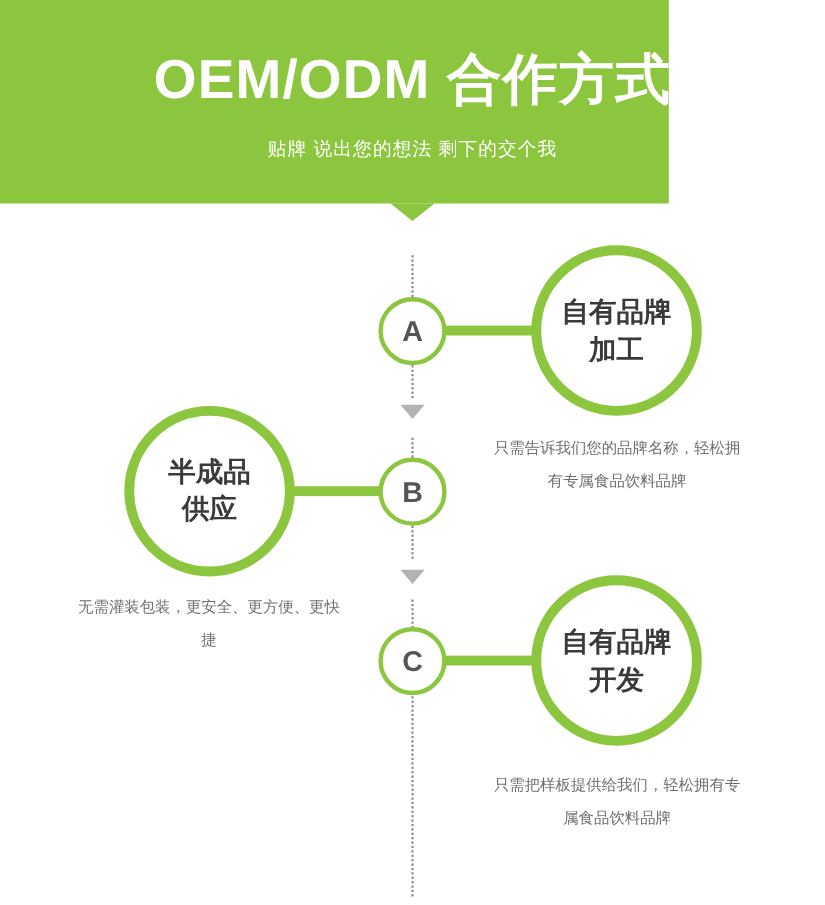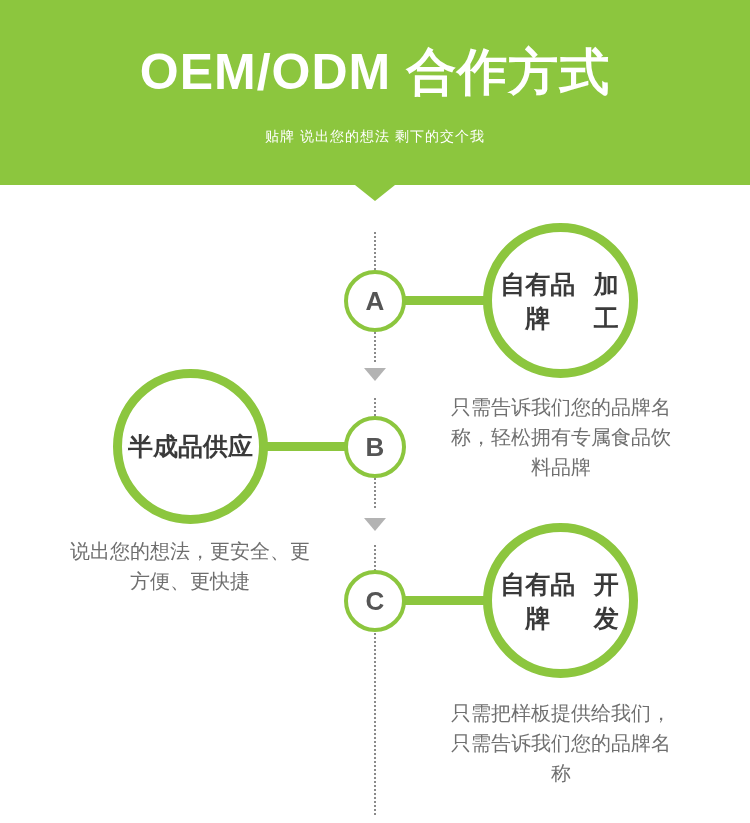"OEM/ODM 合作方式" #header { width: 750px -> 608px }
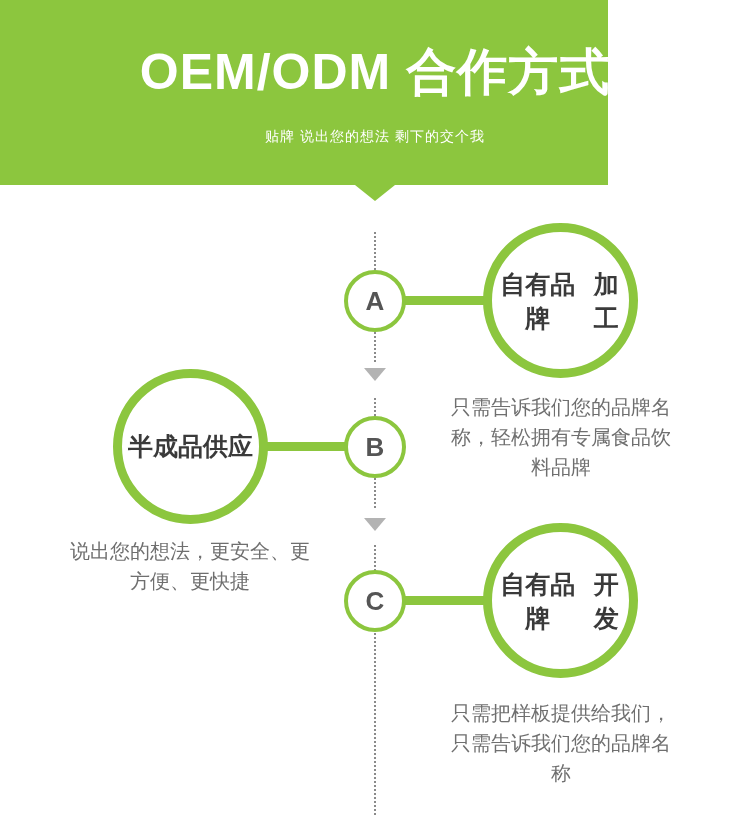"贴牌 说出您的想法 剩下的交个我" #header-subtitle { font-size: 14px -> 17px }
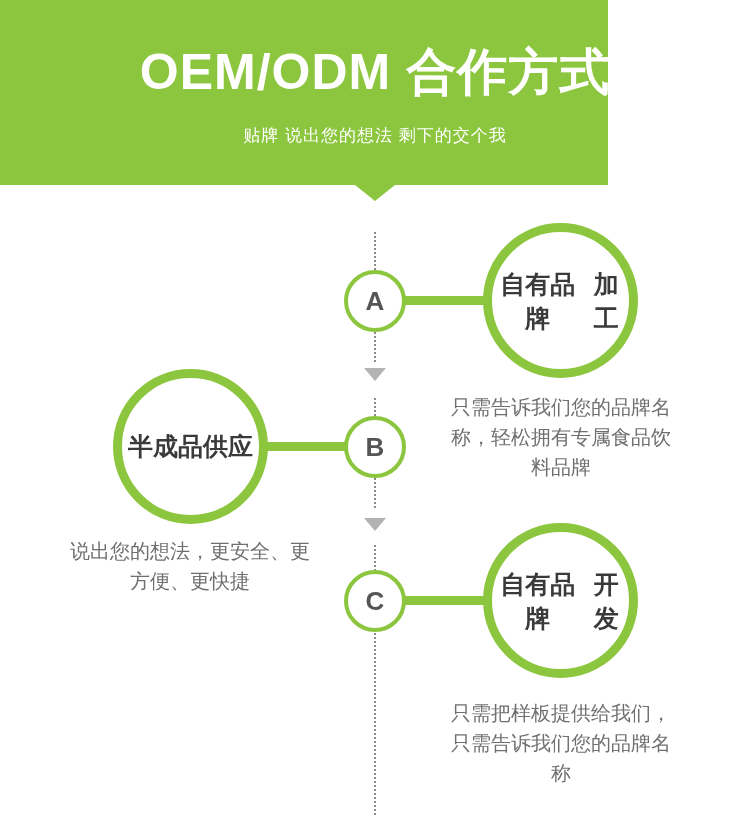"自有品牌" .big-circle { flex-direction: row -> column }
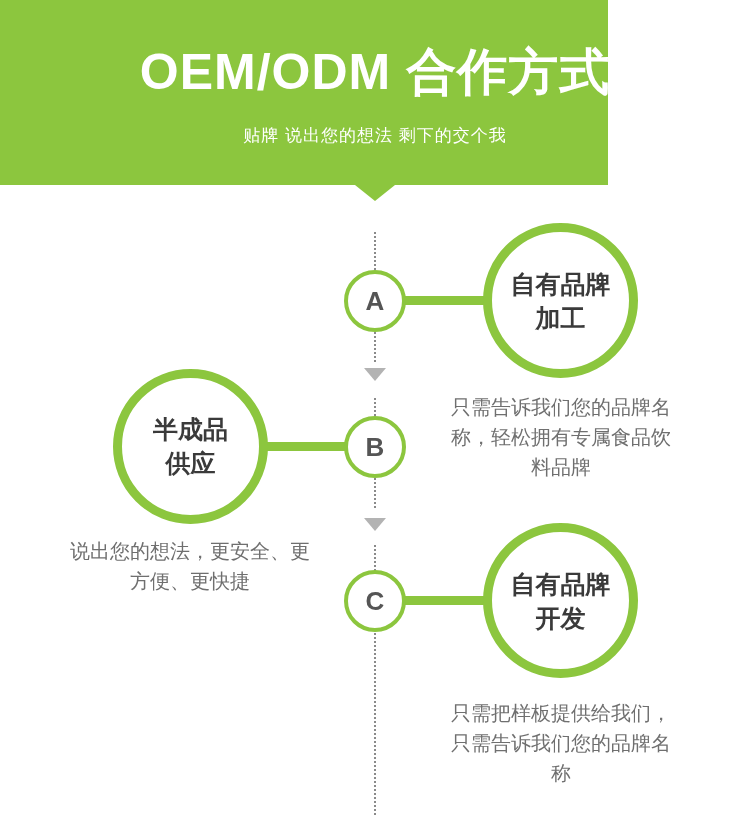"只需告诉我们您的品牌名称，轻松拥有专属食品饮料品牌" .caption { font-size: 20px -> 14px }
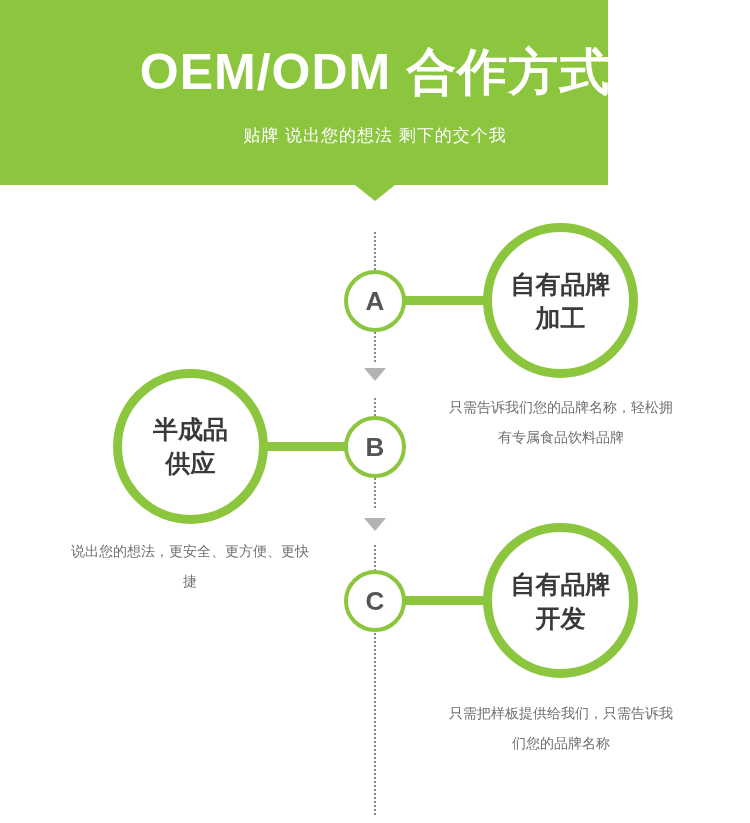"说出您的想法，更安全、更方便、更快捷" div.caption { text: 说出您的想法 -> 无需灌装包装 }
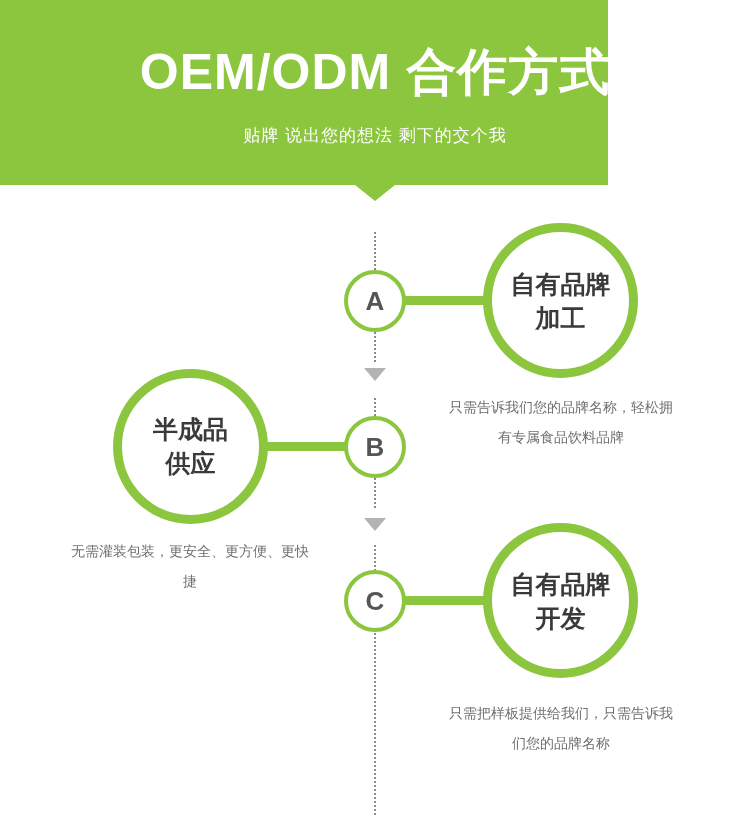"只需把样板提供给我们，只需告诉我们您的品牌名称" div.caption { text: 只需告诉我们您的品牌名称 -> 轻松拥有专属食品饮料品牌 }
